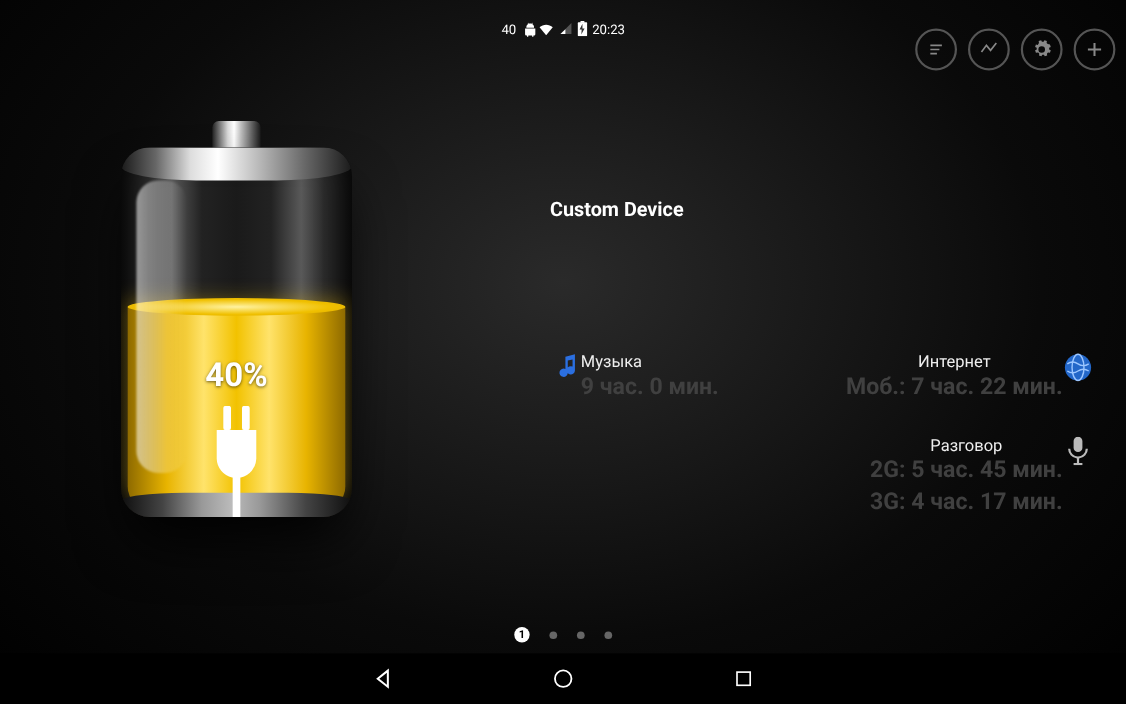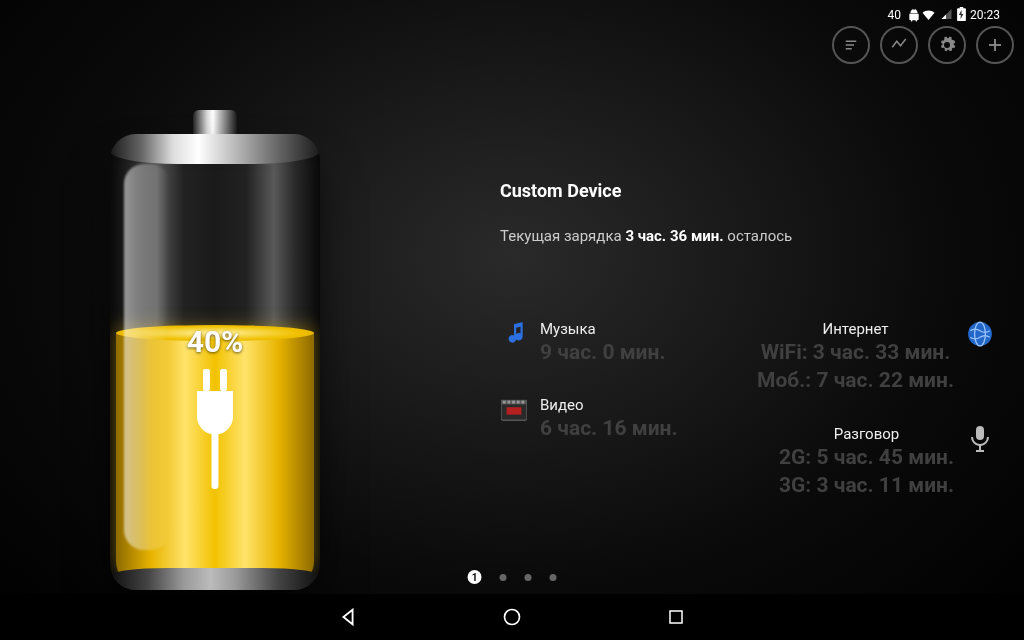"40" .statusbar { justify-content: flex-end -> center; padding: 0 24px -> 0 12px; top: 4px -> 16px }
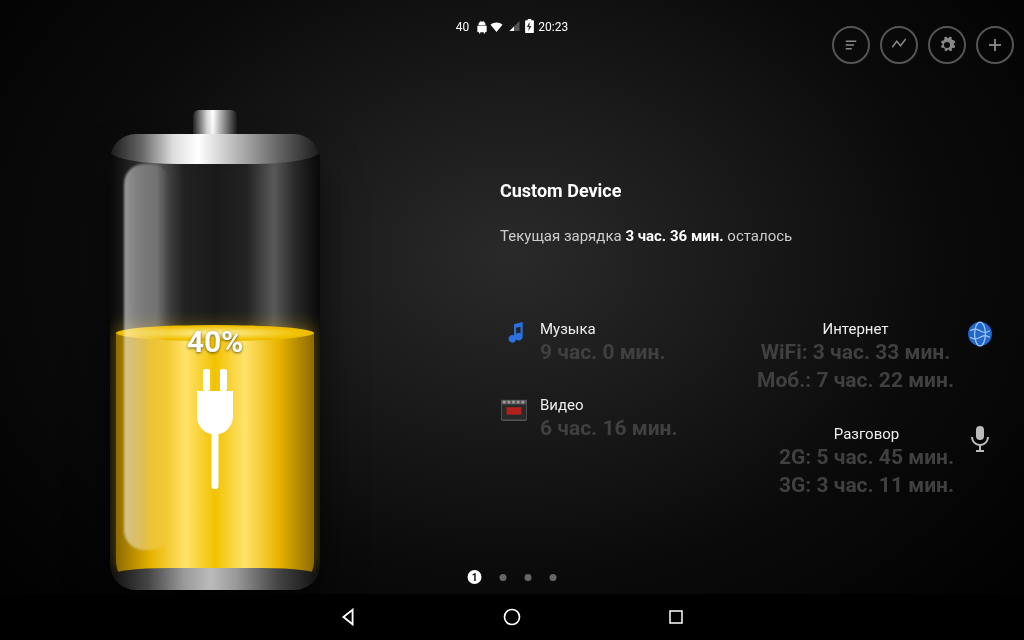"Текущая зарядка 3 час. 36" div.stat-line { html: <div> <span>Текущая зарядка </span><b>3 час. 36 мин.</b><span> осталось</span> </div> -> none }
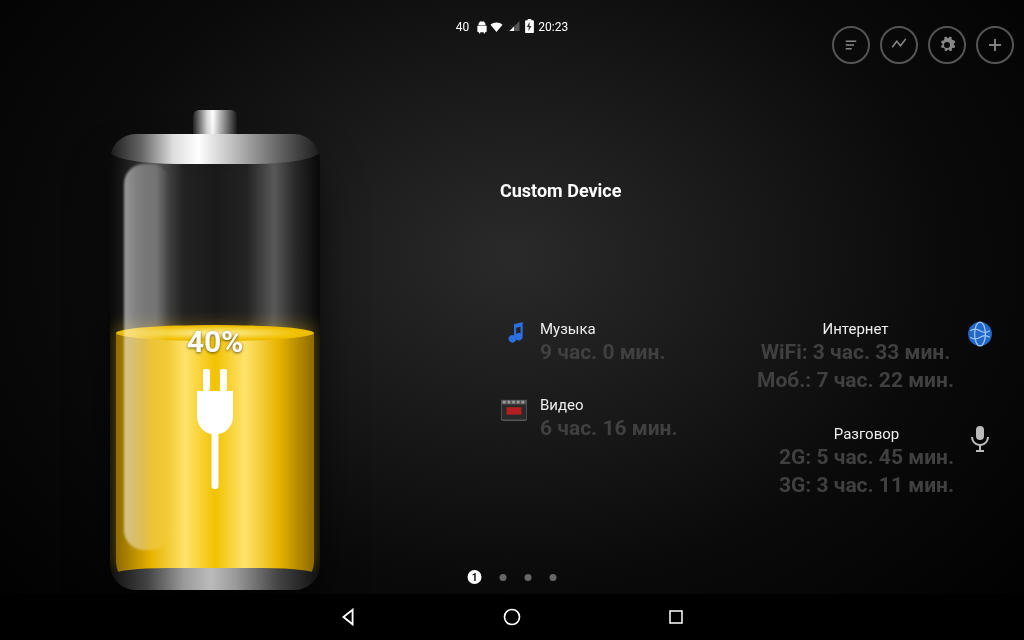"40%" .battery-body { height: 456px -> 336px }
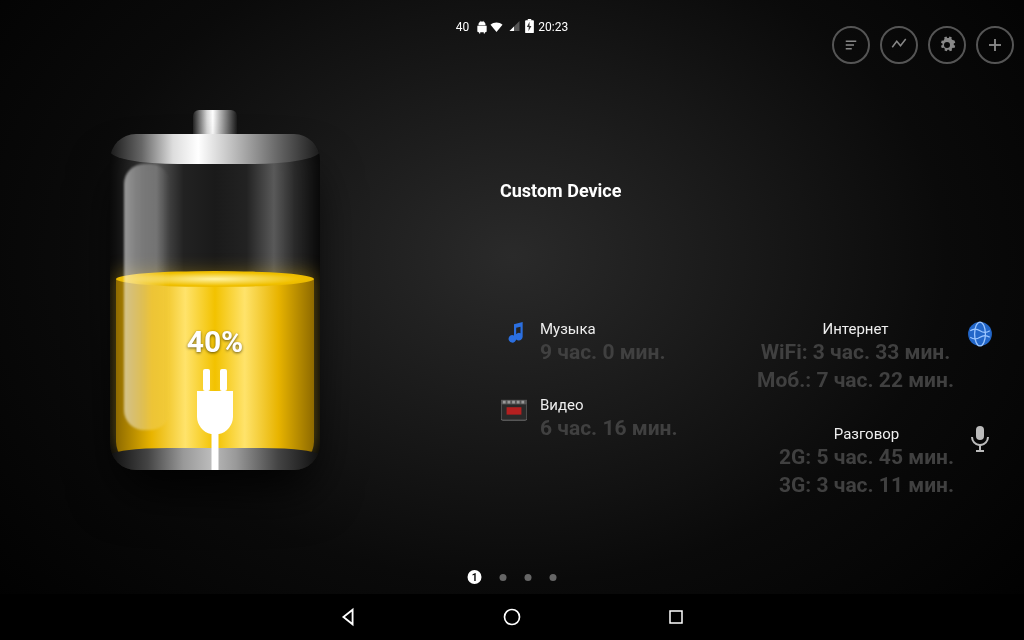"Музыка" .usage-item { gap: 12px -> none }
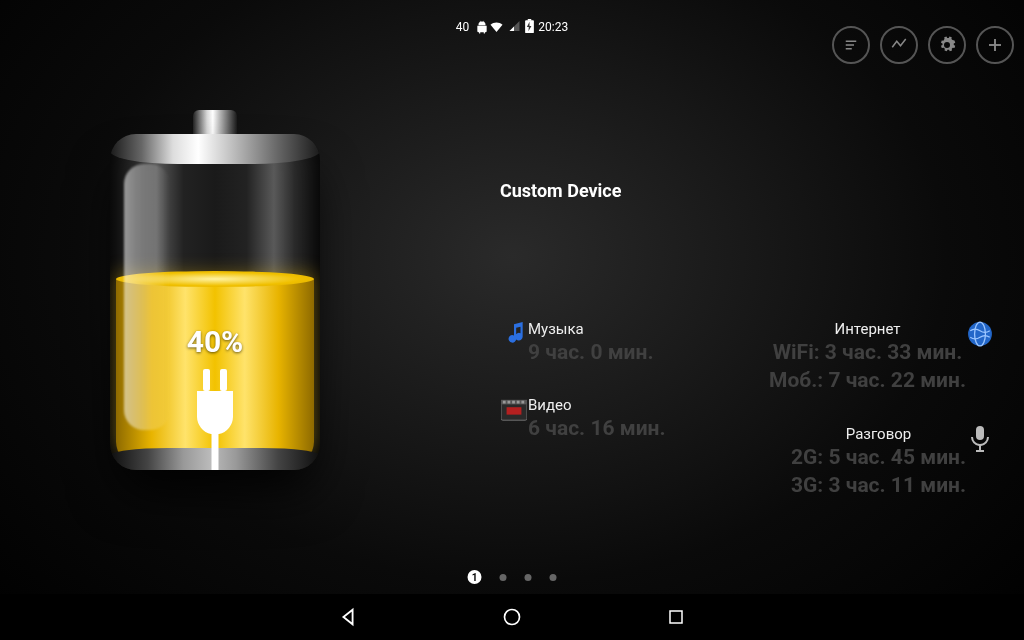"WiFi: 3 час. 33 мин." div.usage-sub { html: <div>WiFi: 3 час. 33 мин.</div> -> none }
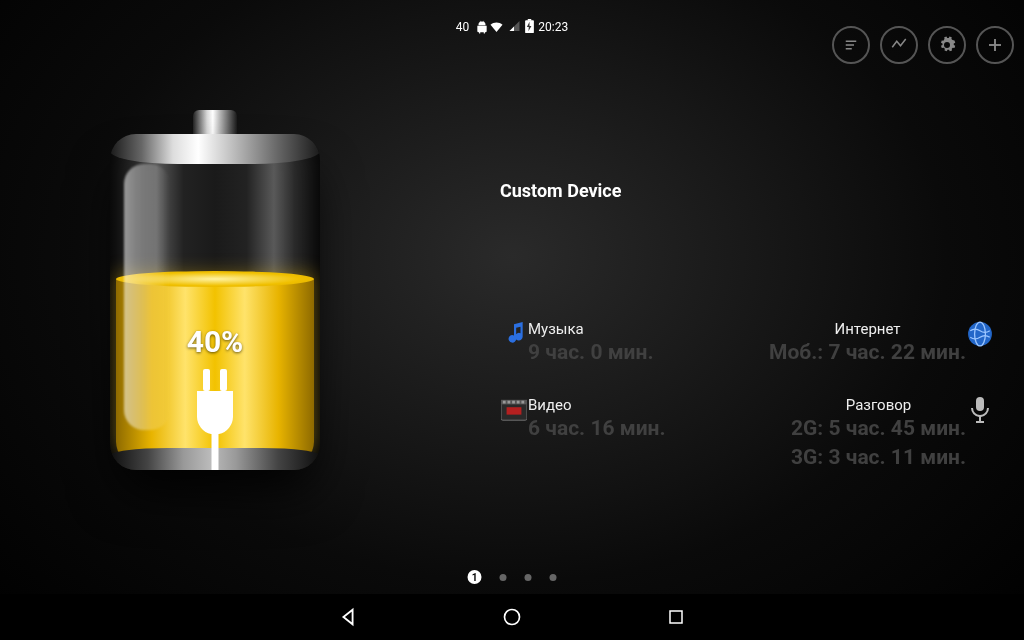"Видео" div.usage-item { html: <div> <div> <svg> <rect></rect> <rect></rect> <rect></rect> <rect></rect> <rect></rect> <rect></rect> <rect></rect> <rect></rect> </svg> </div> <div> <div>Видео</div> <div>6 час. 16 мин.</div> </div> </div> -> none }
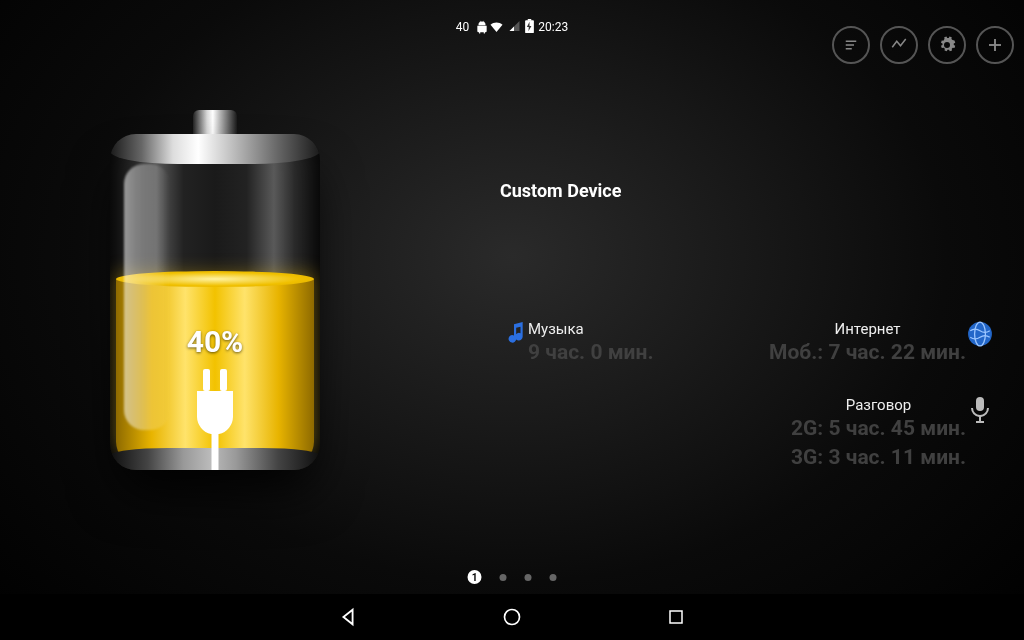"3G: 3 час. 11 мин." div.usage-sub { text: 3 час. 11 -> 4 час. 17 }
